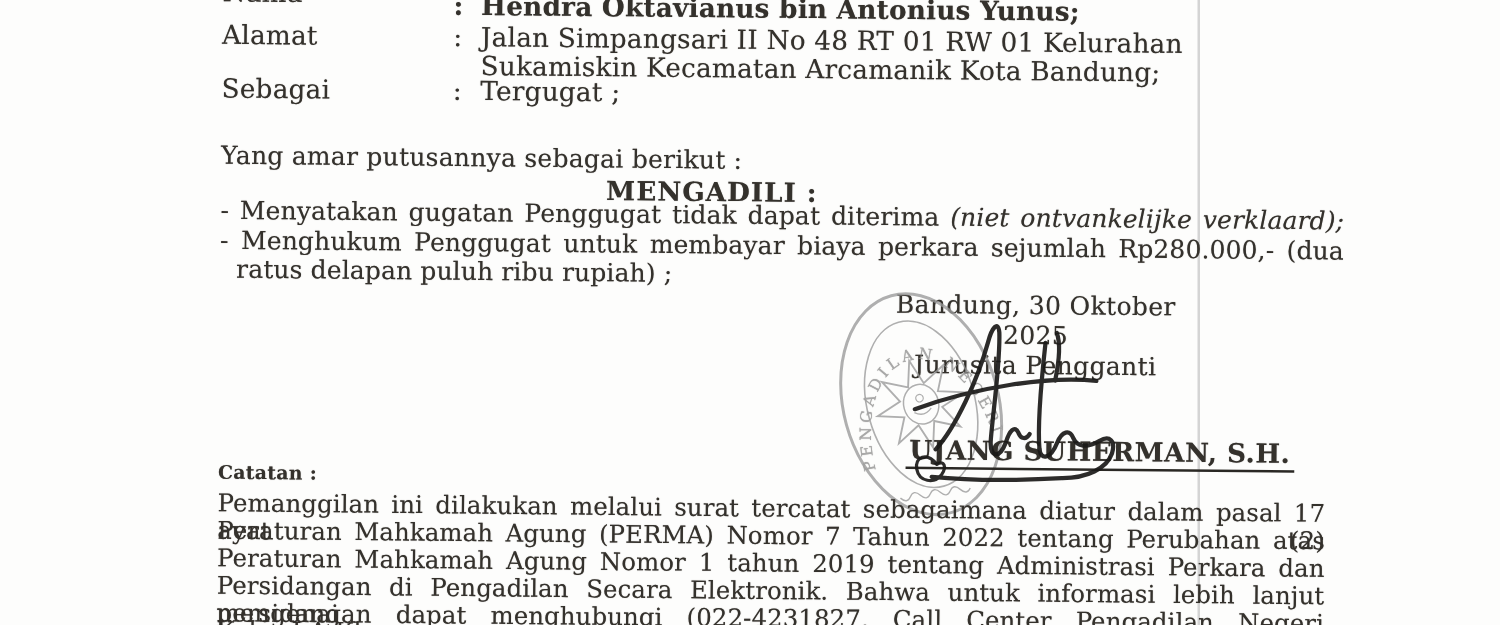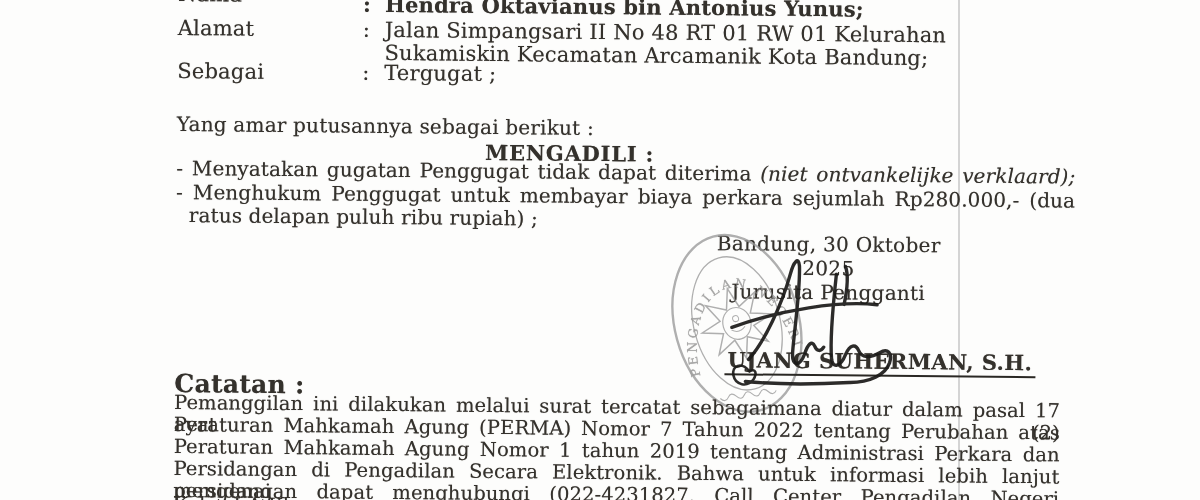"Catatan :" .notes-heading { font-size: 25px -> 15px }
